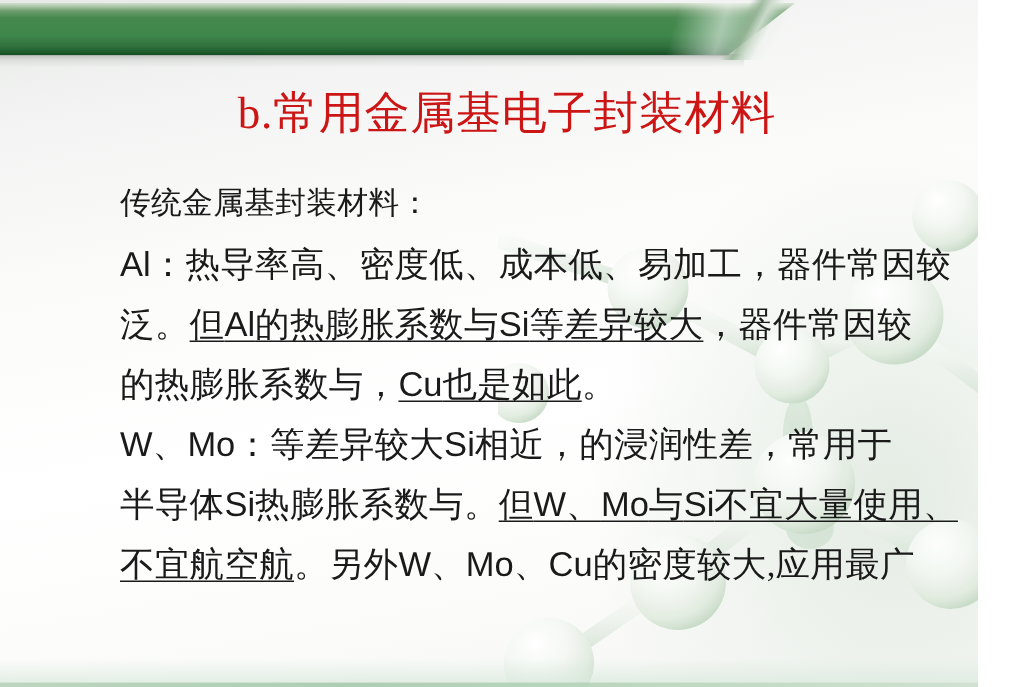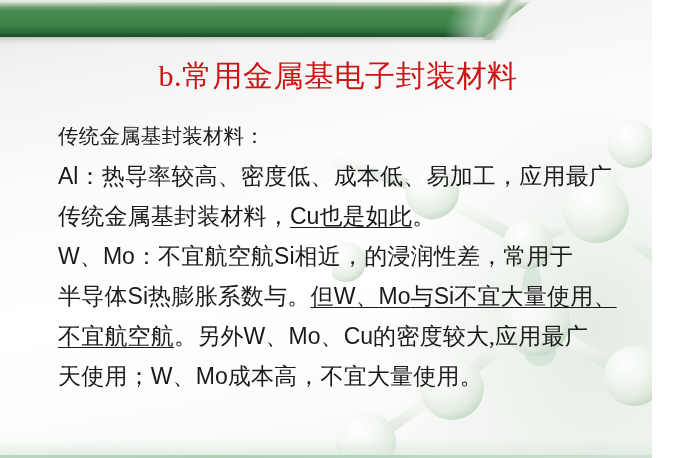"传统金属基封装材料：" .body-block { left: 58px -> 80px }
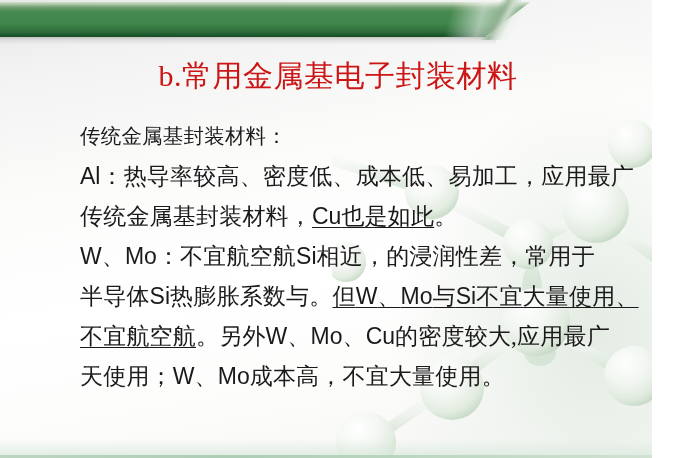"：热导率较高、密度低、成本低、易加工，应用最广" span { text: 较高、密度低、成本低、易加工，应用最广 -> 高、密度低、成本低、易加工，器件常因较 }
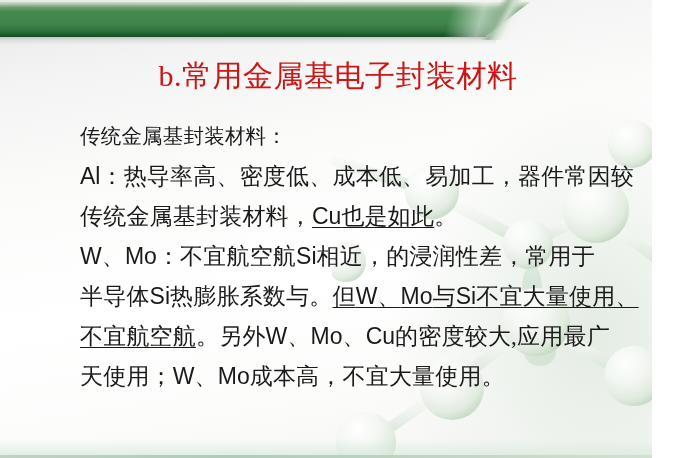"泛。但Al的热膨胀系数与Si等差异较大，器件常因较" div.line { html: none -> <div><span>泛。</span><span>但</span><span>Al</span><span>的热膨胀系数与</span><span>Si</span><span>等差异较大</span><span>，器件常因较</span></div> }
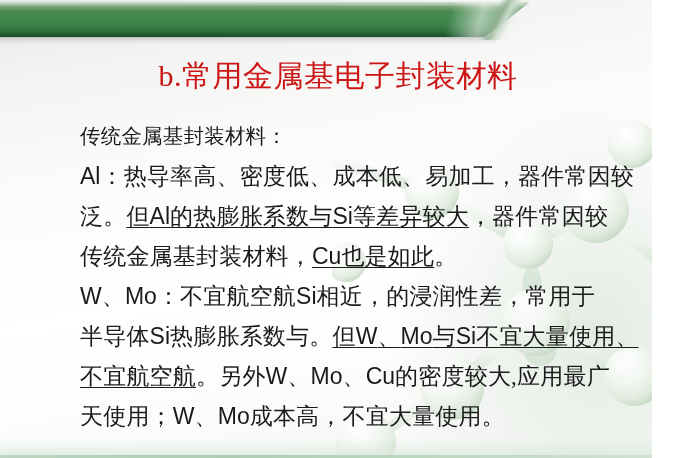"传统金属基封装材料，" span { text: 传统金属基封装材料 -> 的热膨胀系数与 }
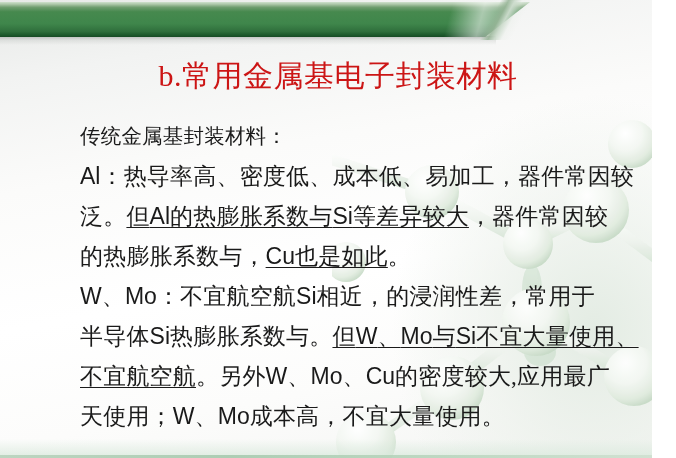"：不宜航空航" span { text: 不宜航空航 -> 等差异较大 }
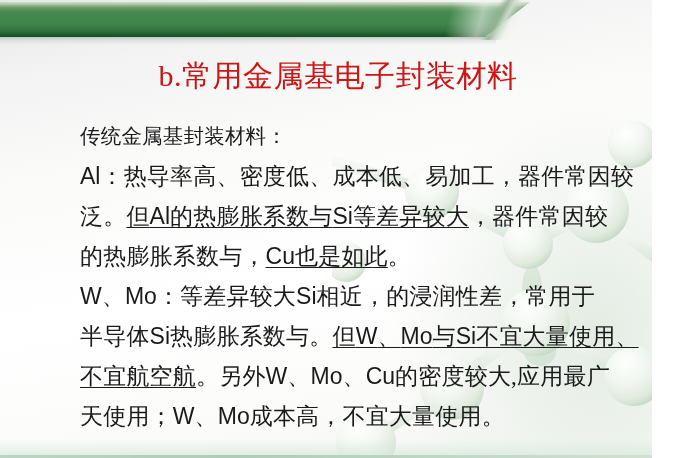"天使用；W、Mo成本高，不宜大量使用。" div.line { html: <div><span>天使用；</span><span>W</span><span>、</span><span>Mo</span><span>成本高，不宜大量使用。</span></div> -> none }
